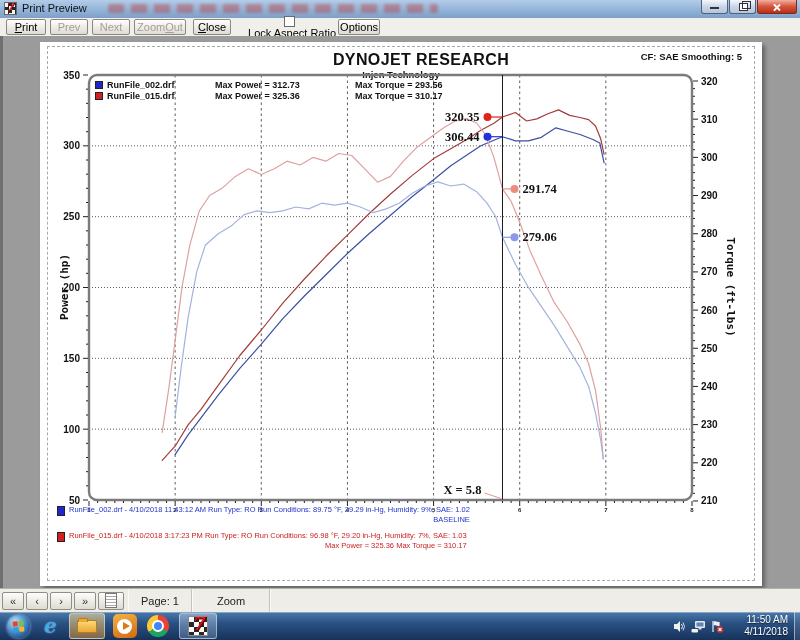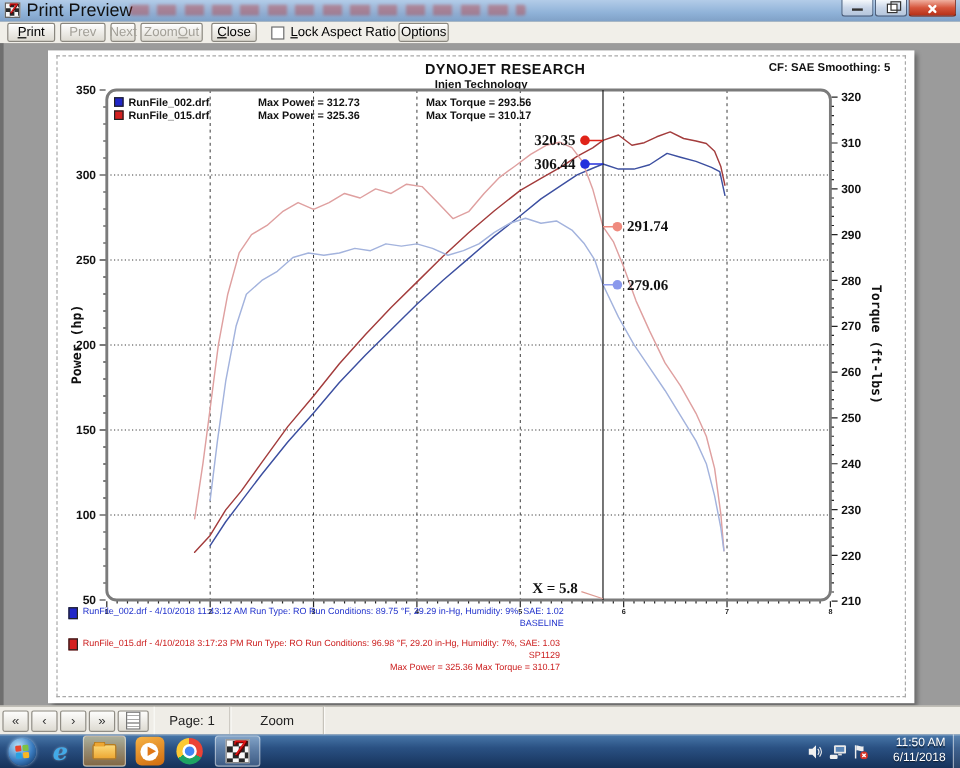"Print Preview" .title-text { font-size: 15px -> 11px }
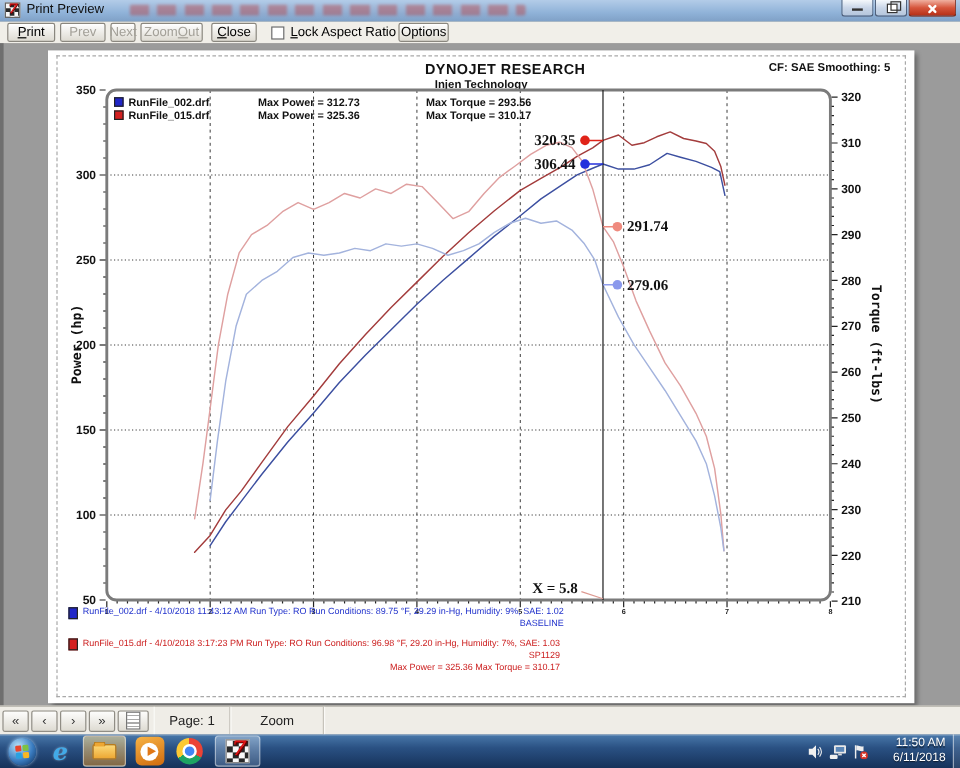"Next" button.tbtn { width: 21px -> 38px }
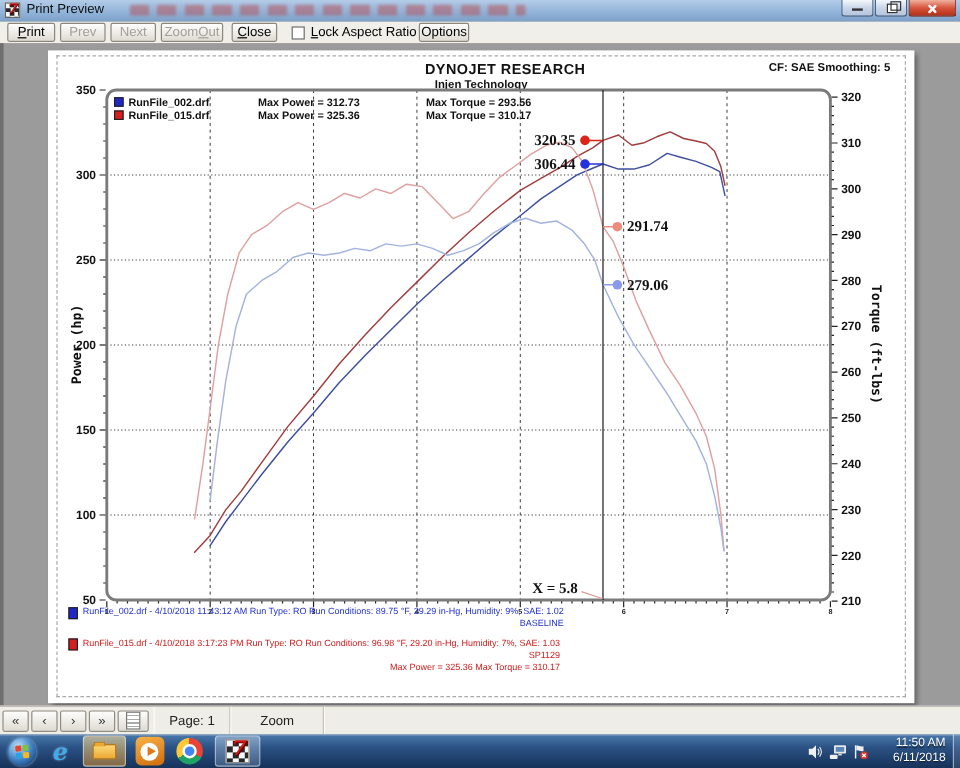"Lock Aspect Ratio" .chkwrap { flex-direction: none -> column }
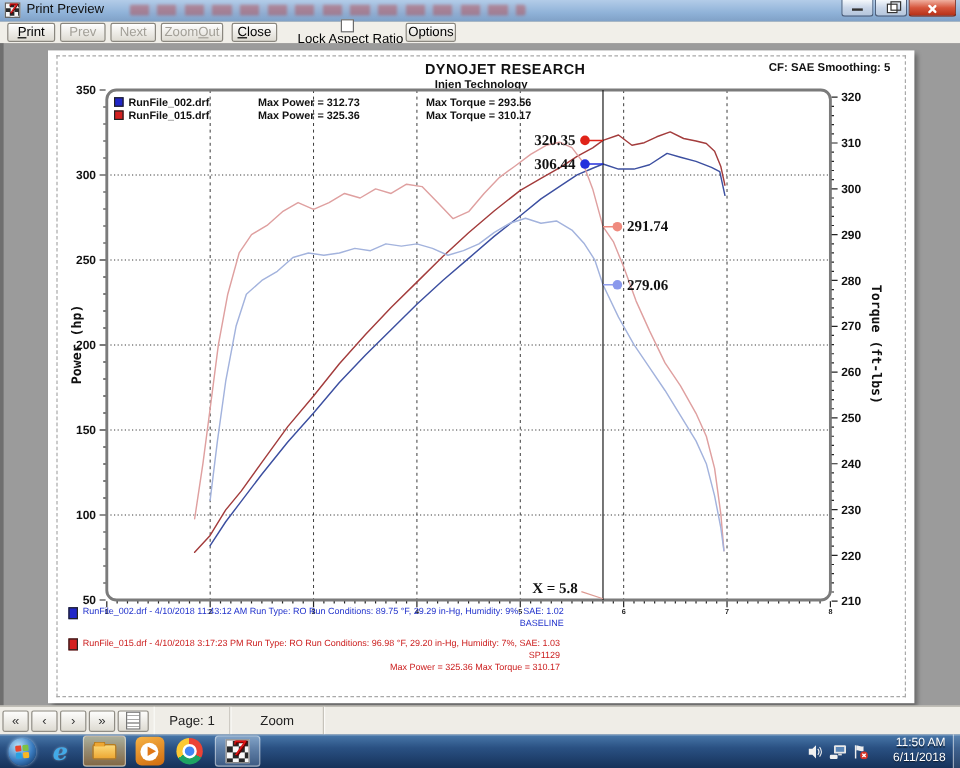"DYNOJET RESEARCH" .hdr-line1 { font-size: 12px -> 16px }
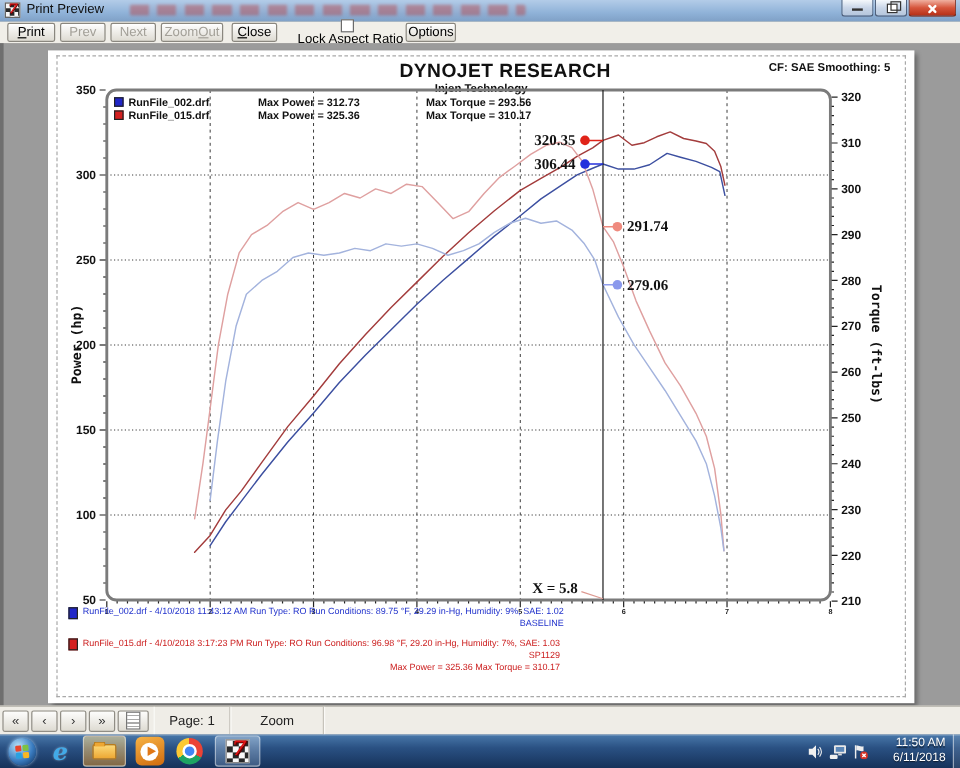"SP1129" div.riline { html: <div>SP1129</div> -> none }
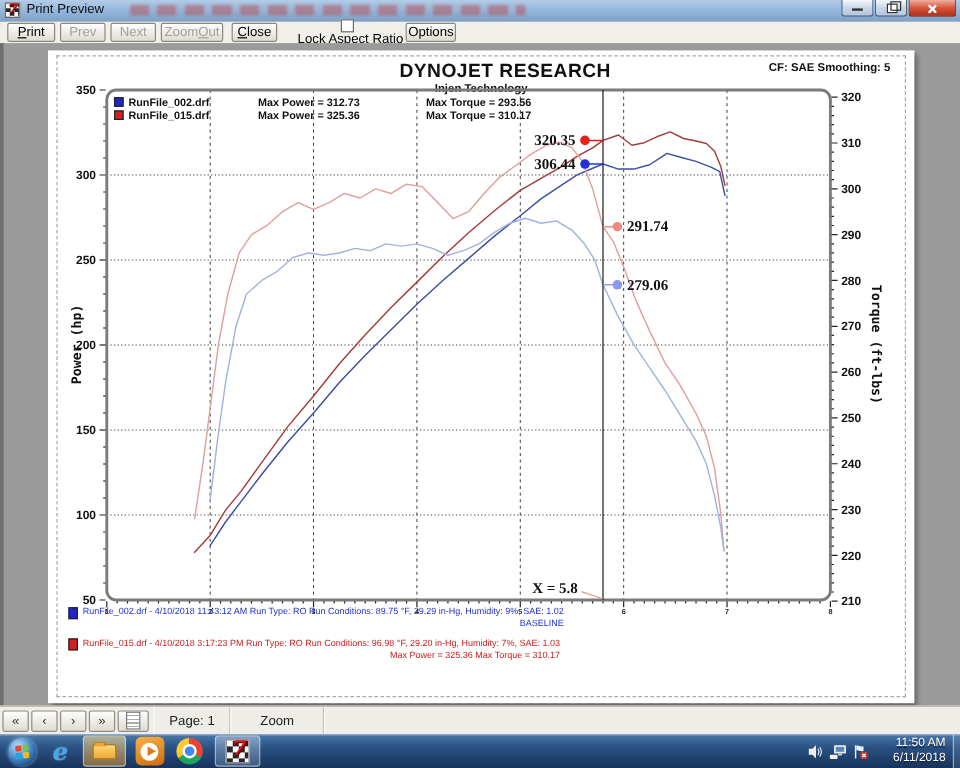"6/11/2018" div { text: 6/11/2018 -> 4/11/2018 }
